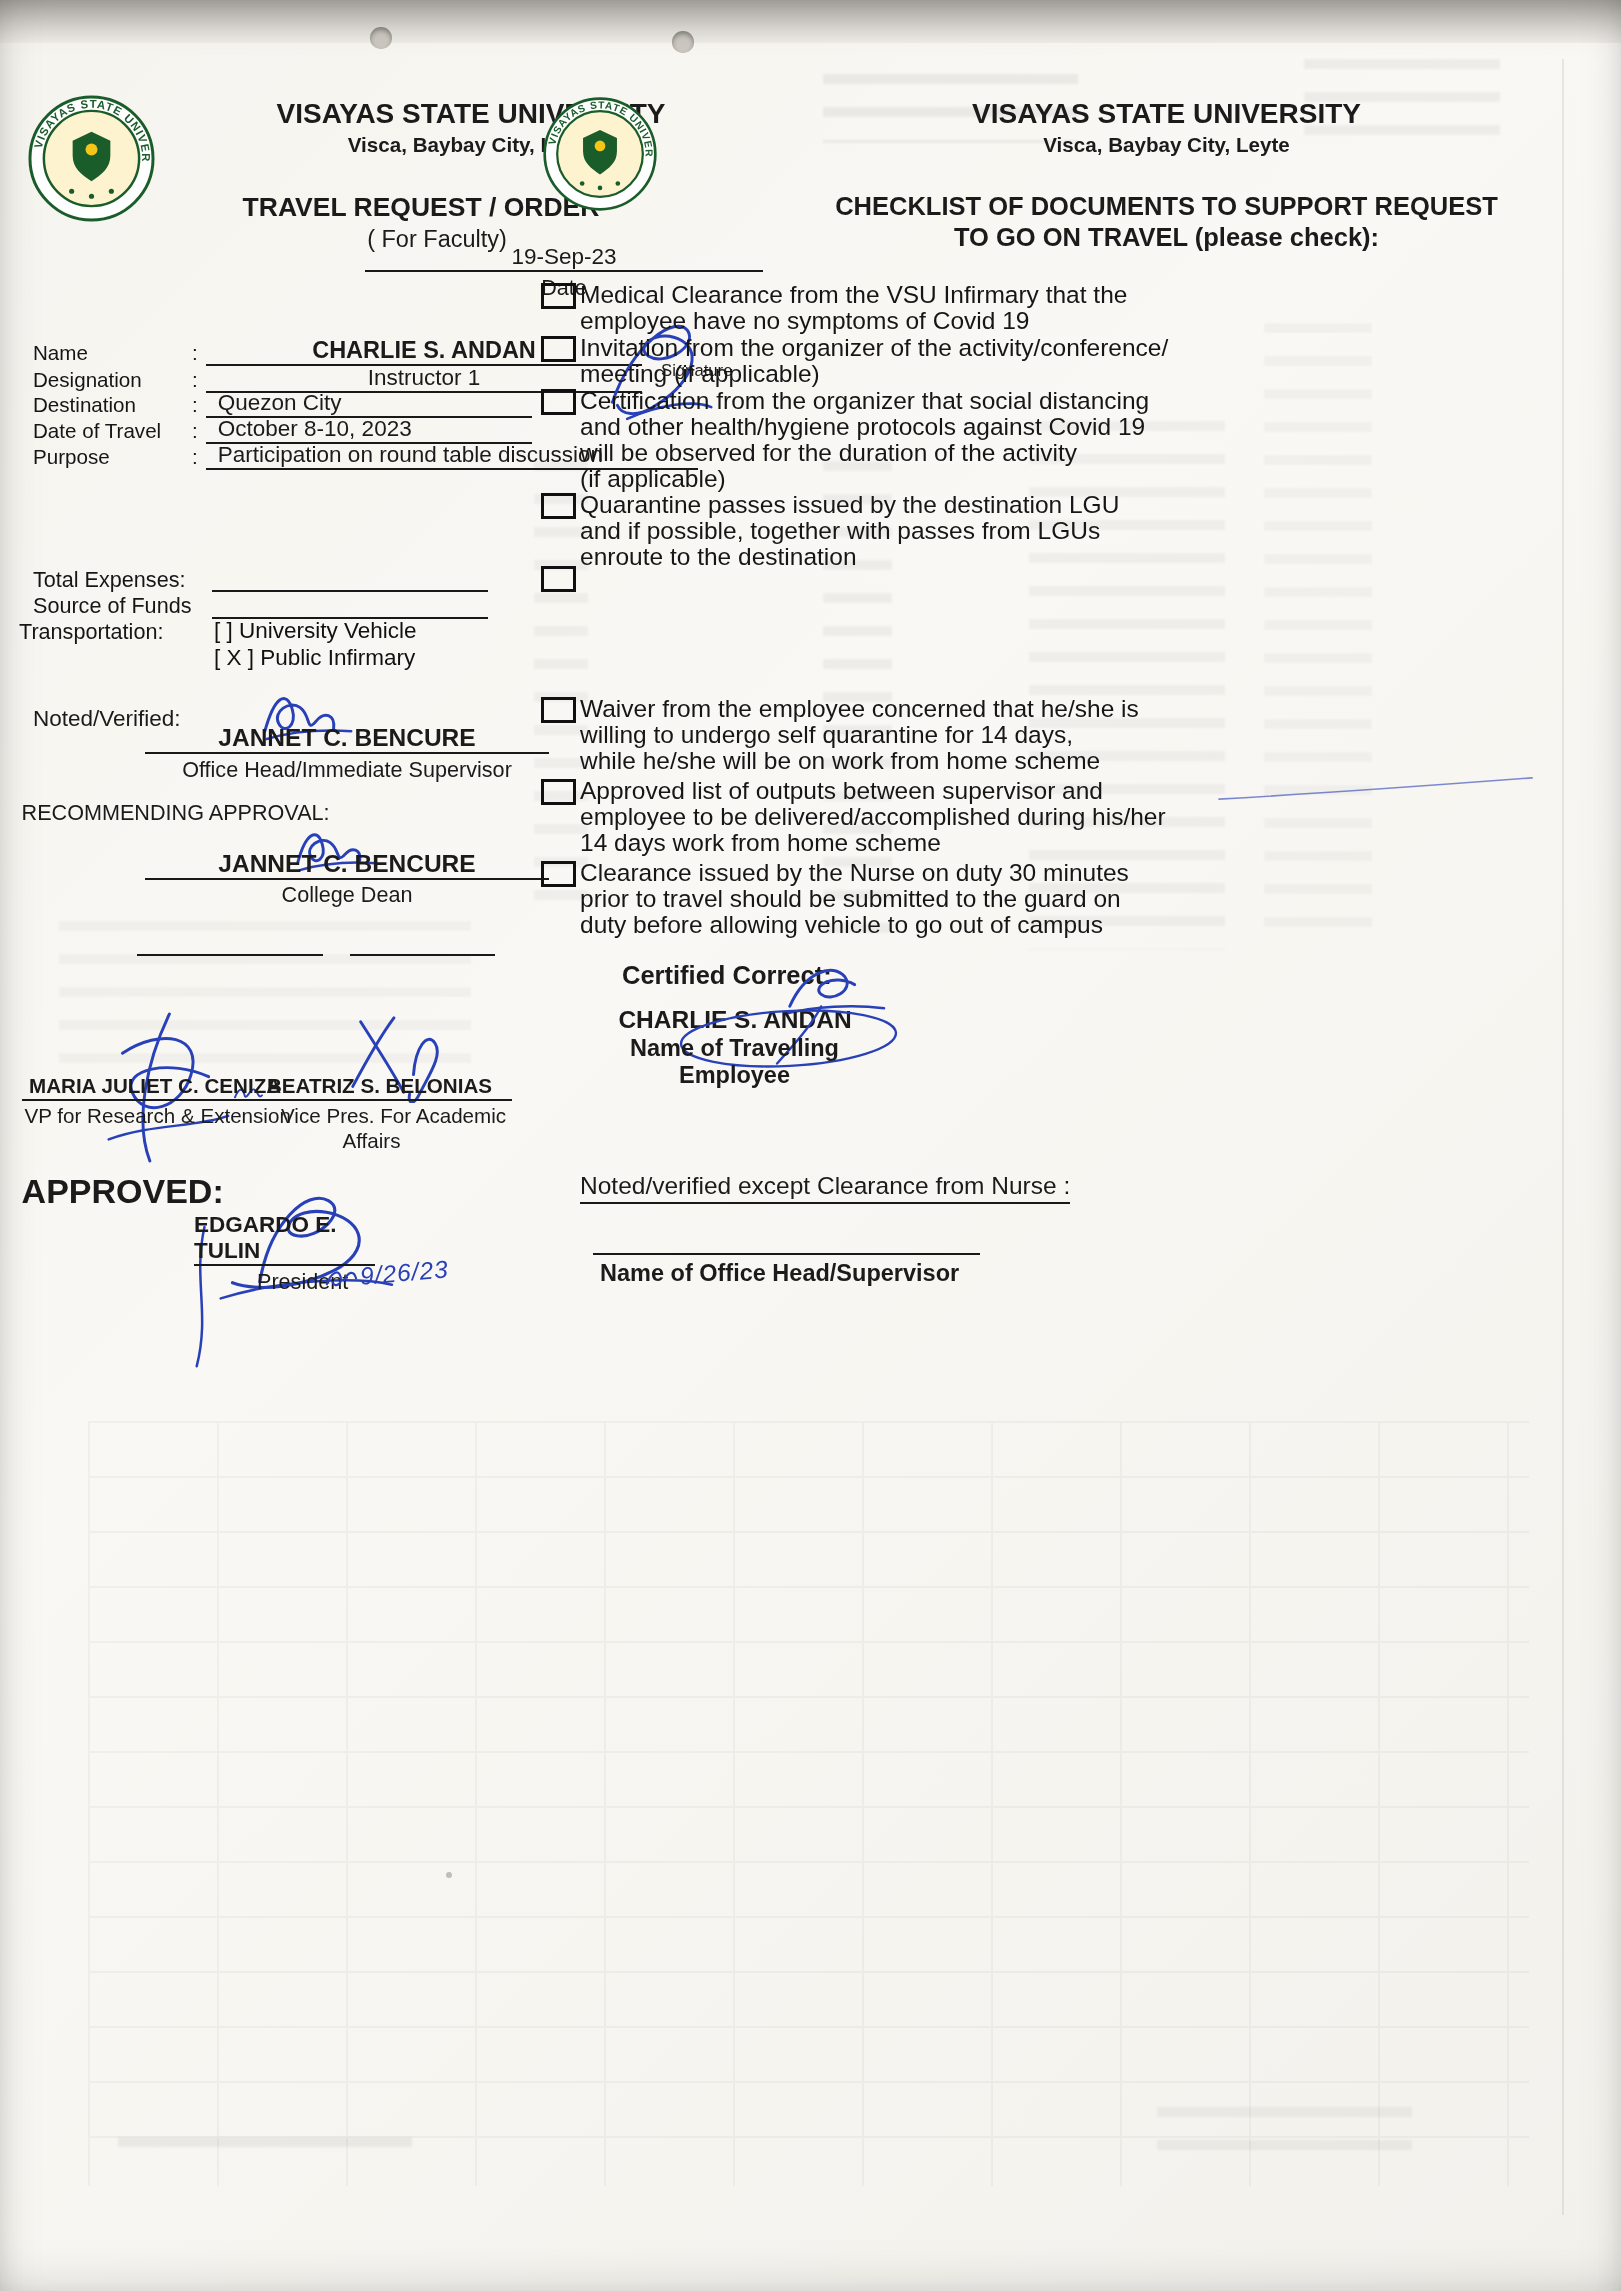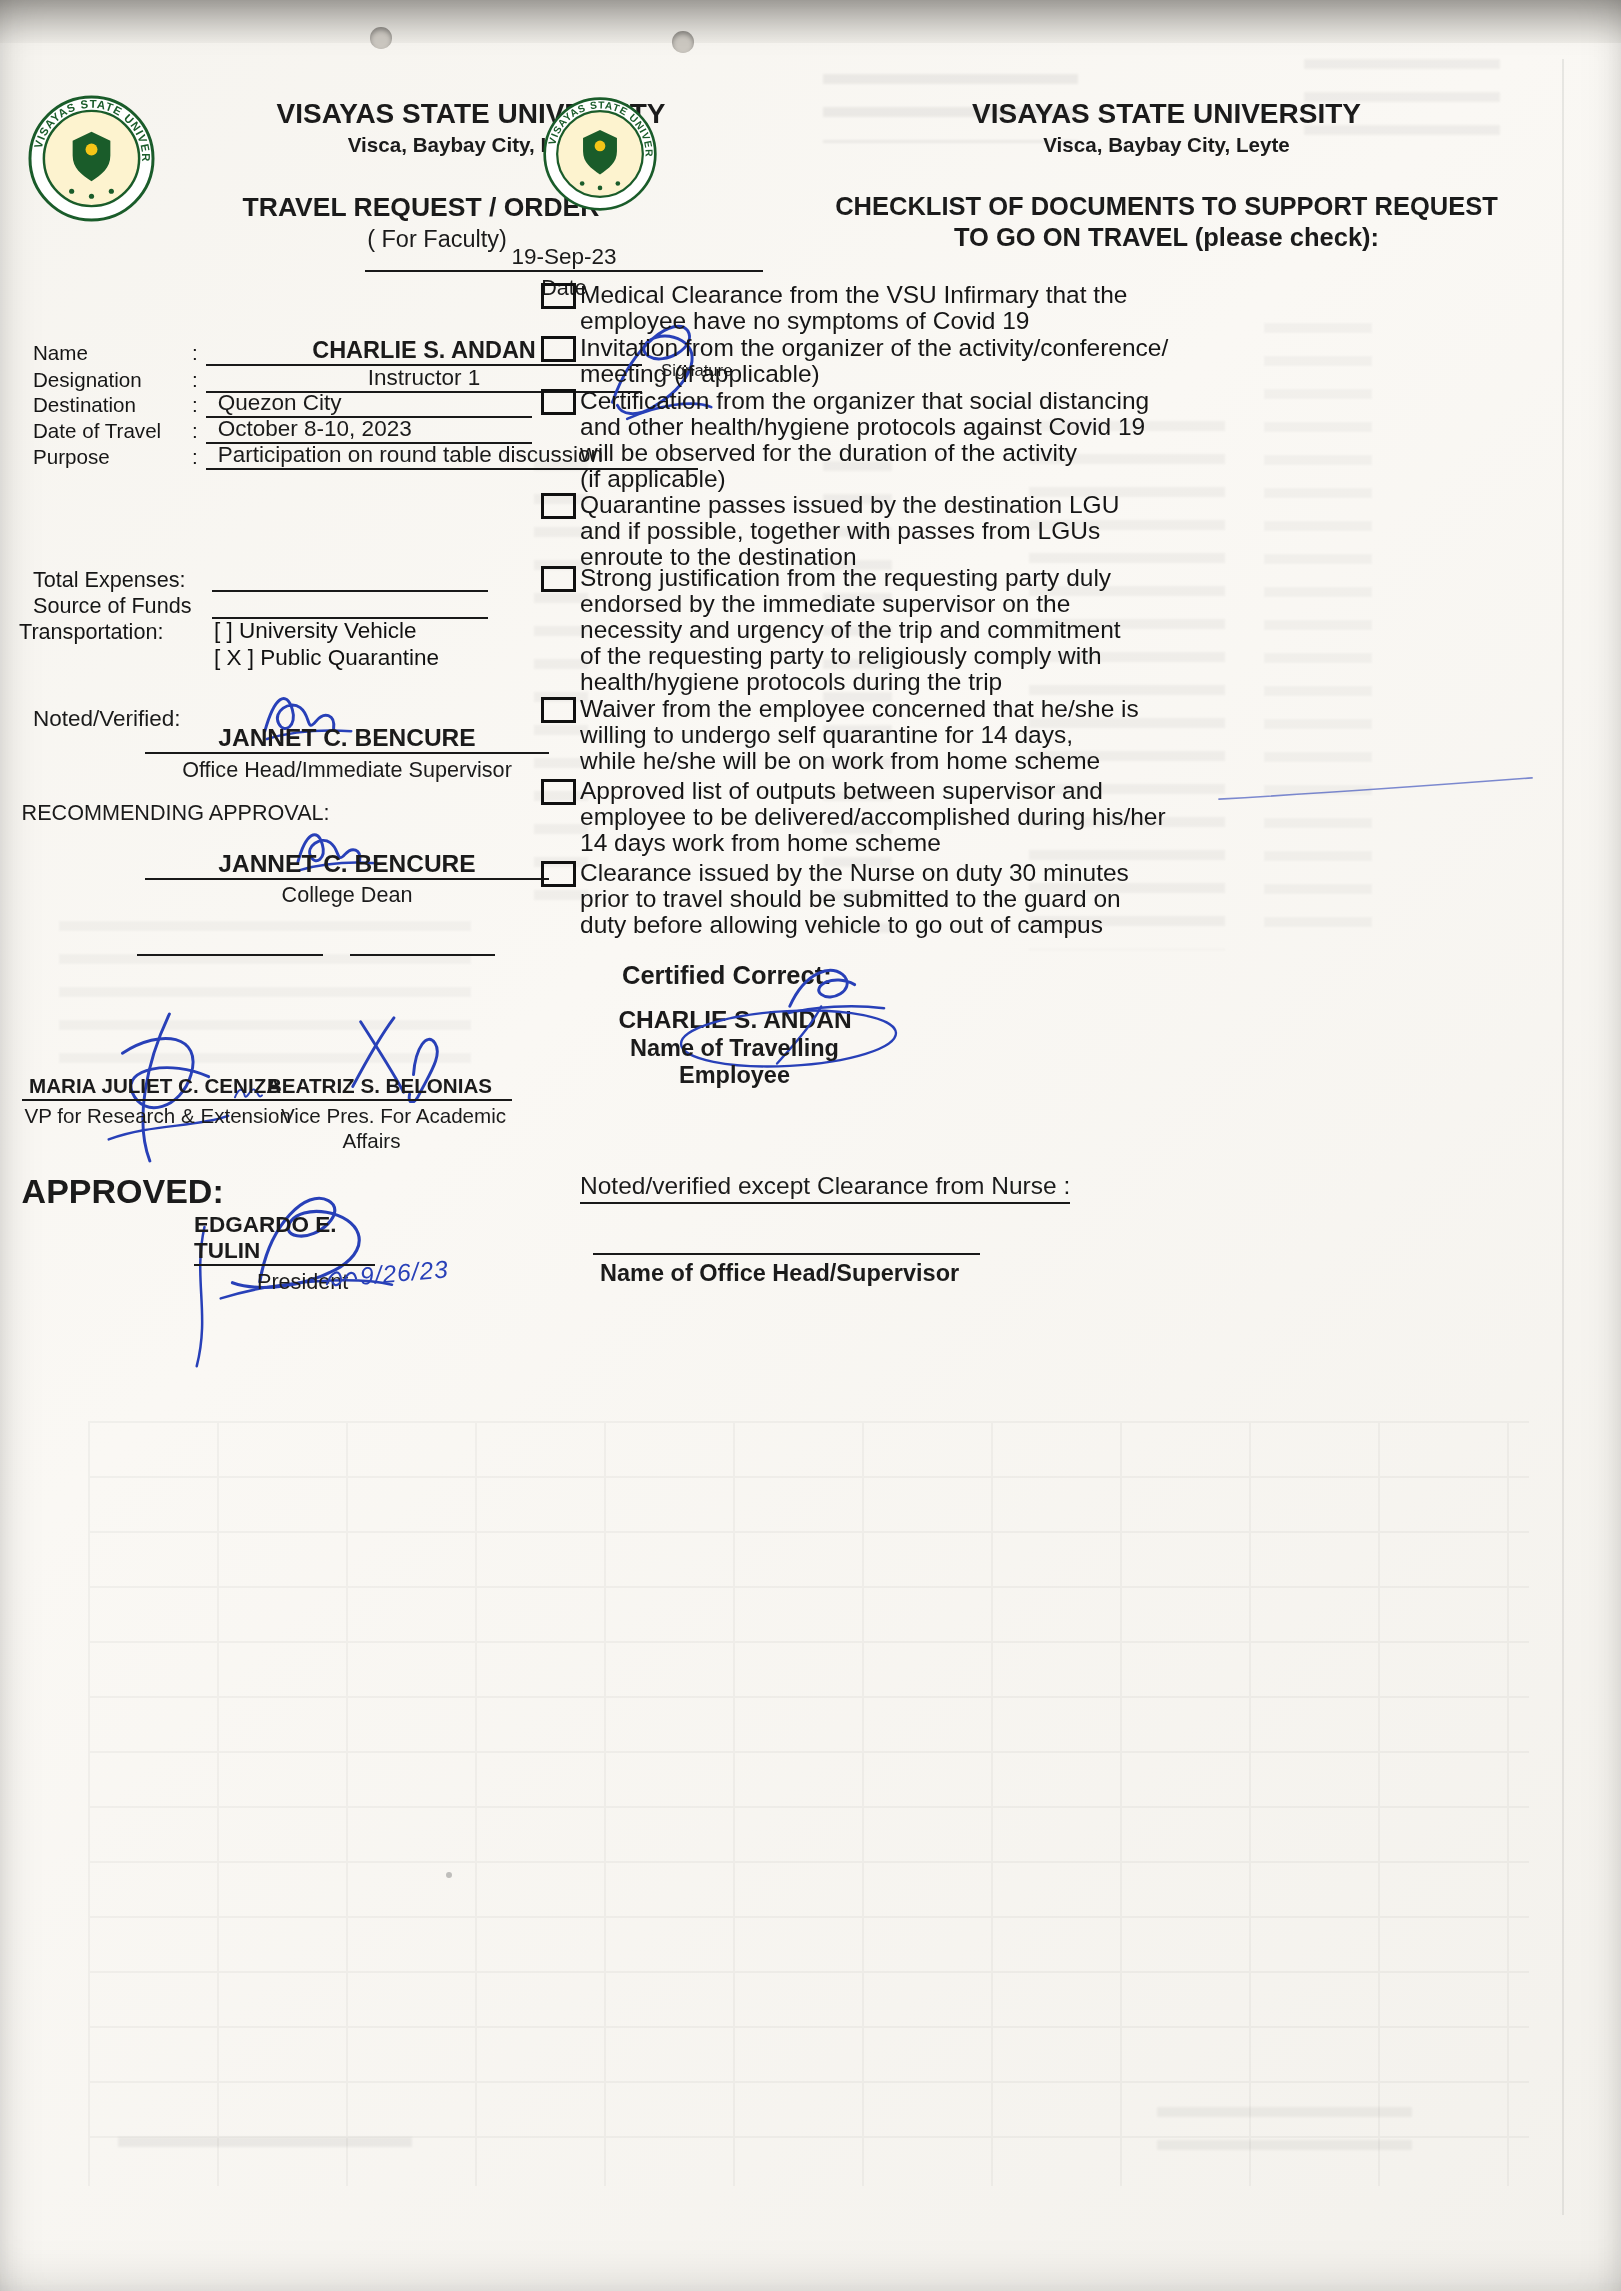"Strong justification from the requesting" div.chk-text { html: <div>Strong justification from the requesting party duly endorsed by the immediate supervisor on the necessity and urgency of the trip and commitment of the requesting party to religiously comply with health/hygiene protocols during the trip</div> -> none }
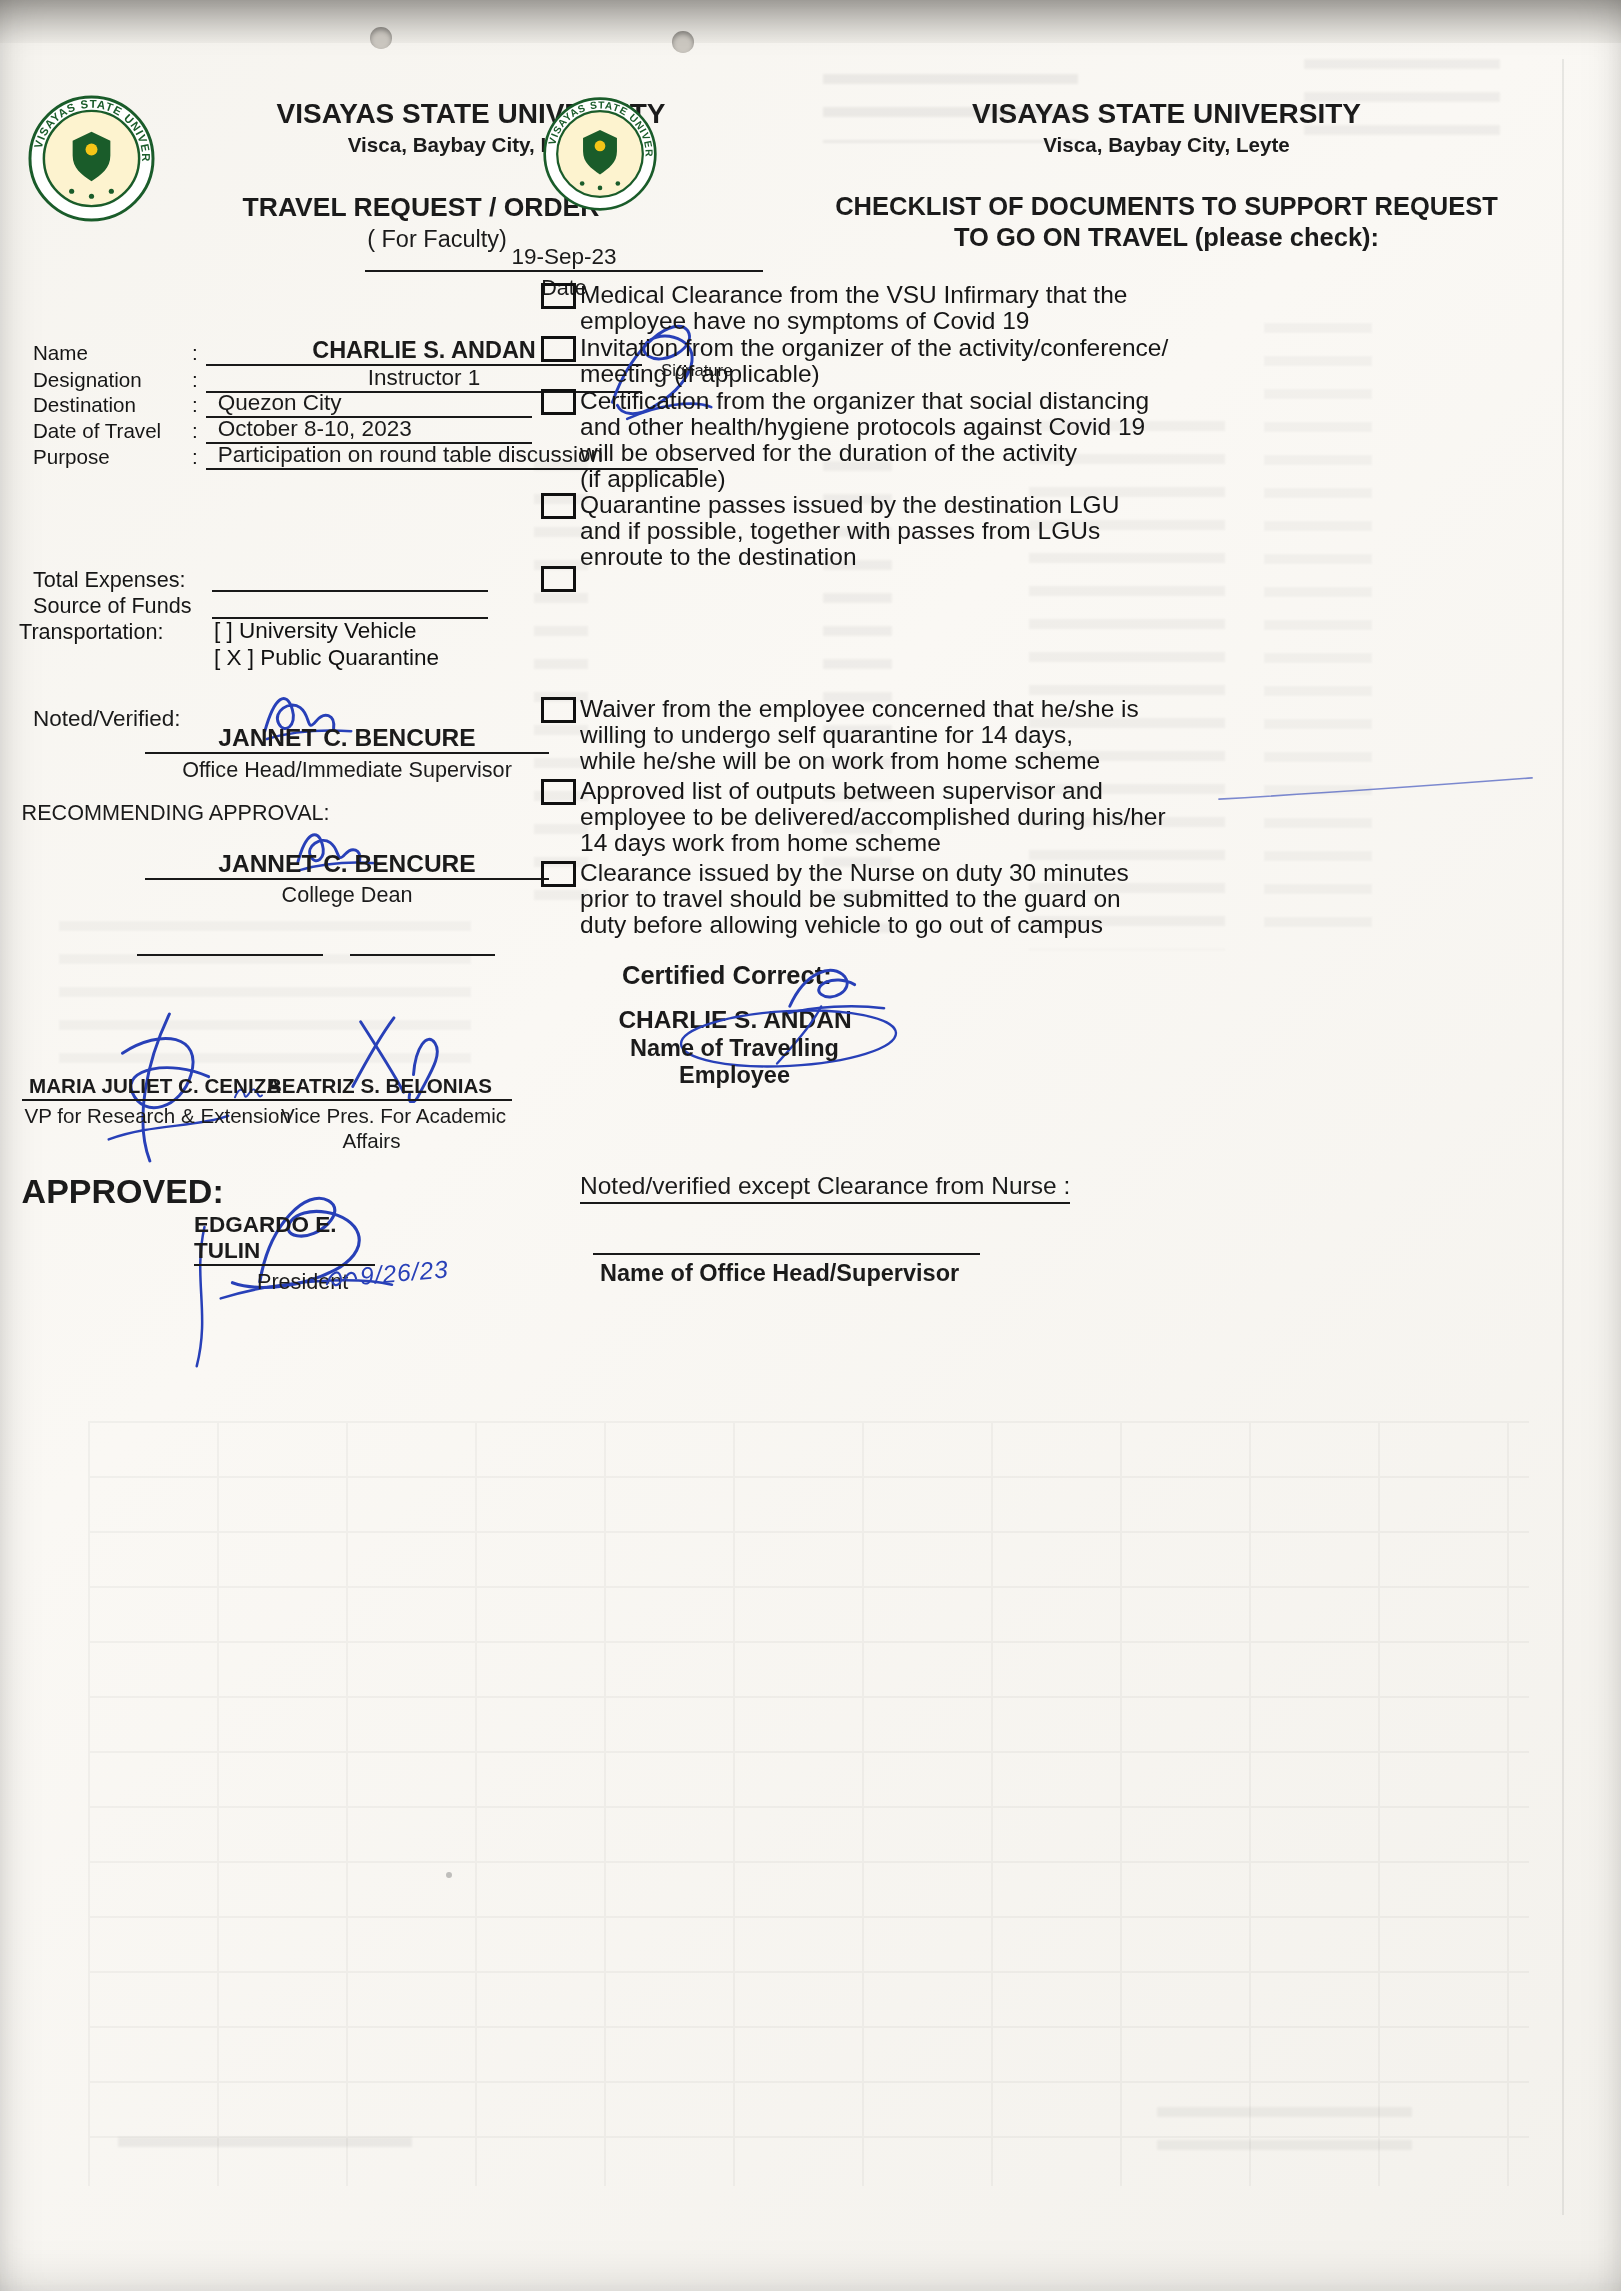"[ X ] Public Quarantine" div.abs { text: Quarantine -> Infirmary }
